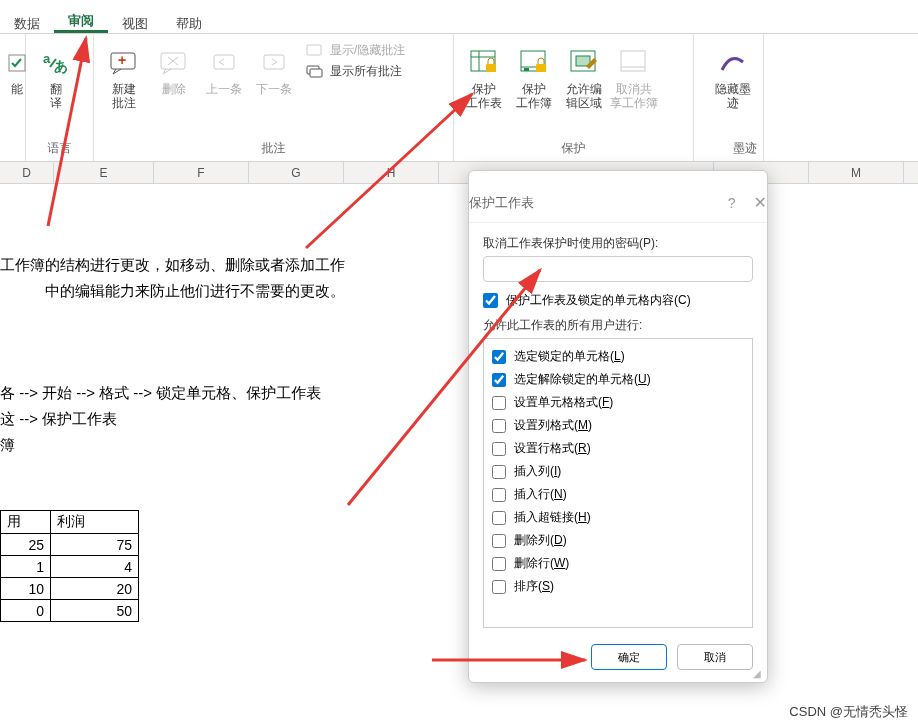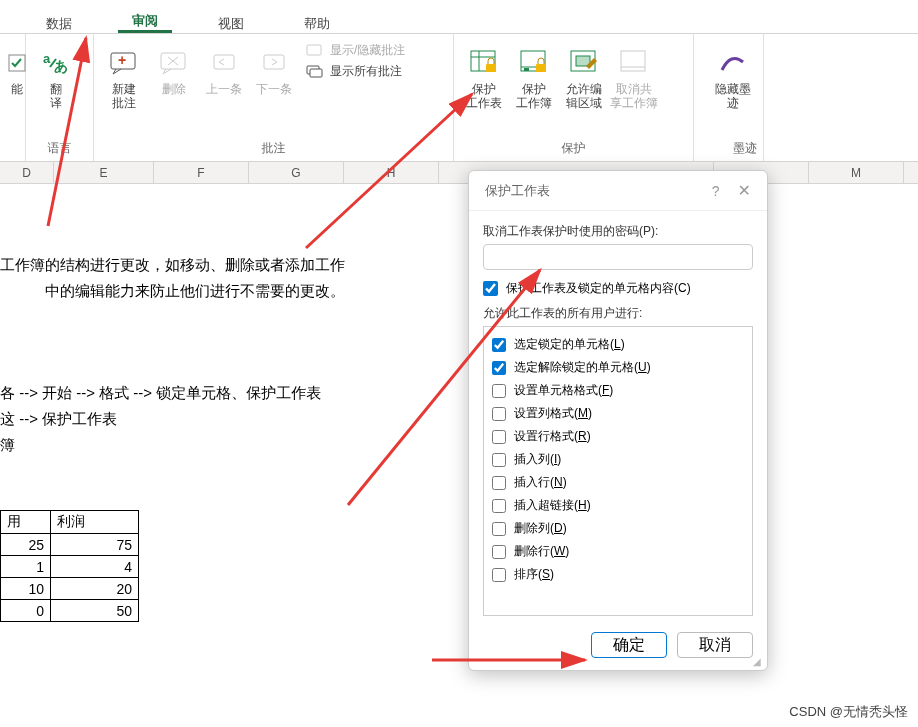"数据" .tab { margin-left: 32px -> none }
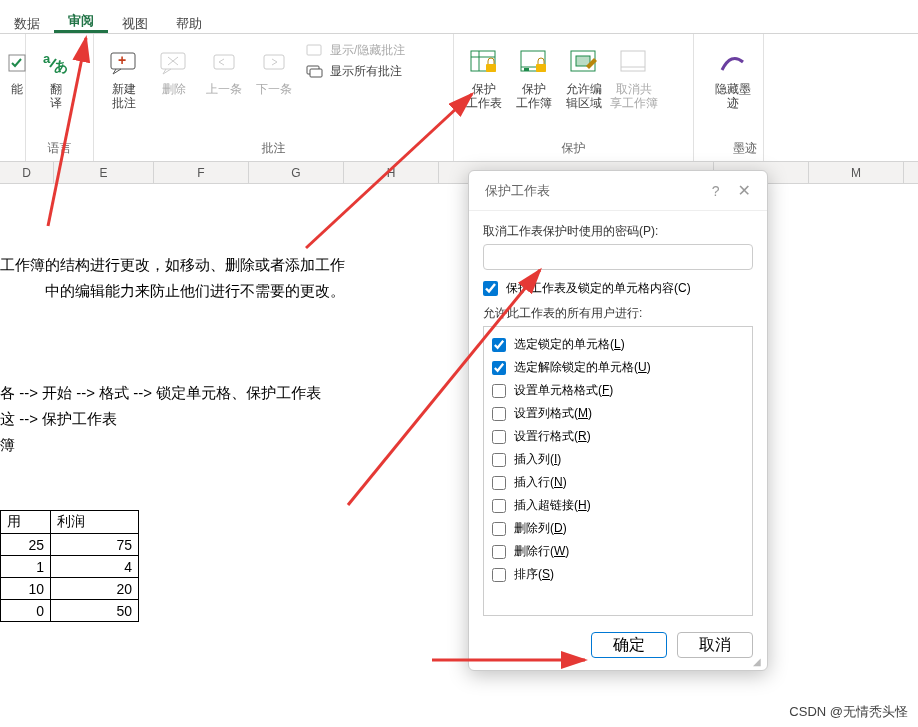"保护工作表" .dialog-header { margin-top: none -> 12px; padding: 10px 16px -> 10px 0 }
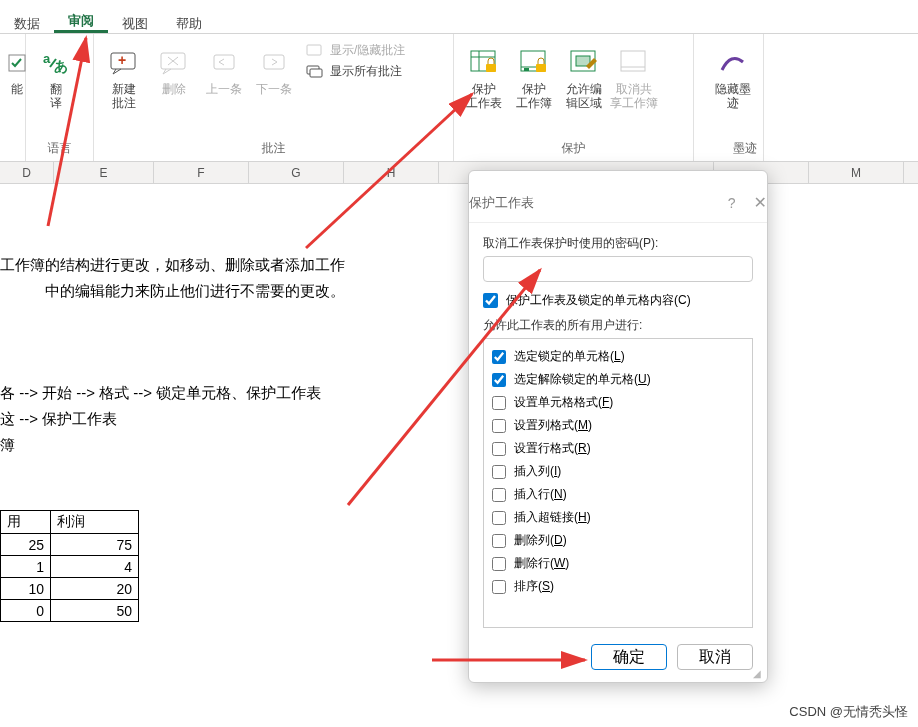"确定" .dlg-btn { font-size: 16px -> 11px }
